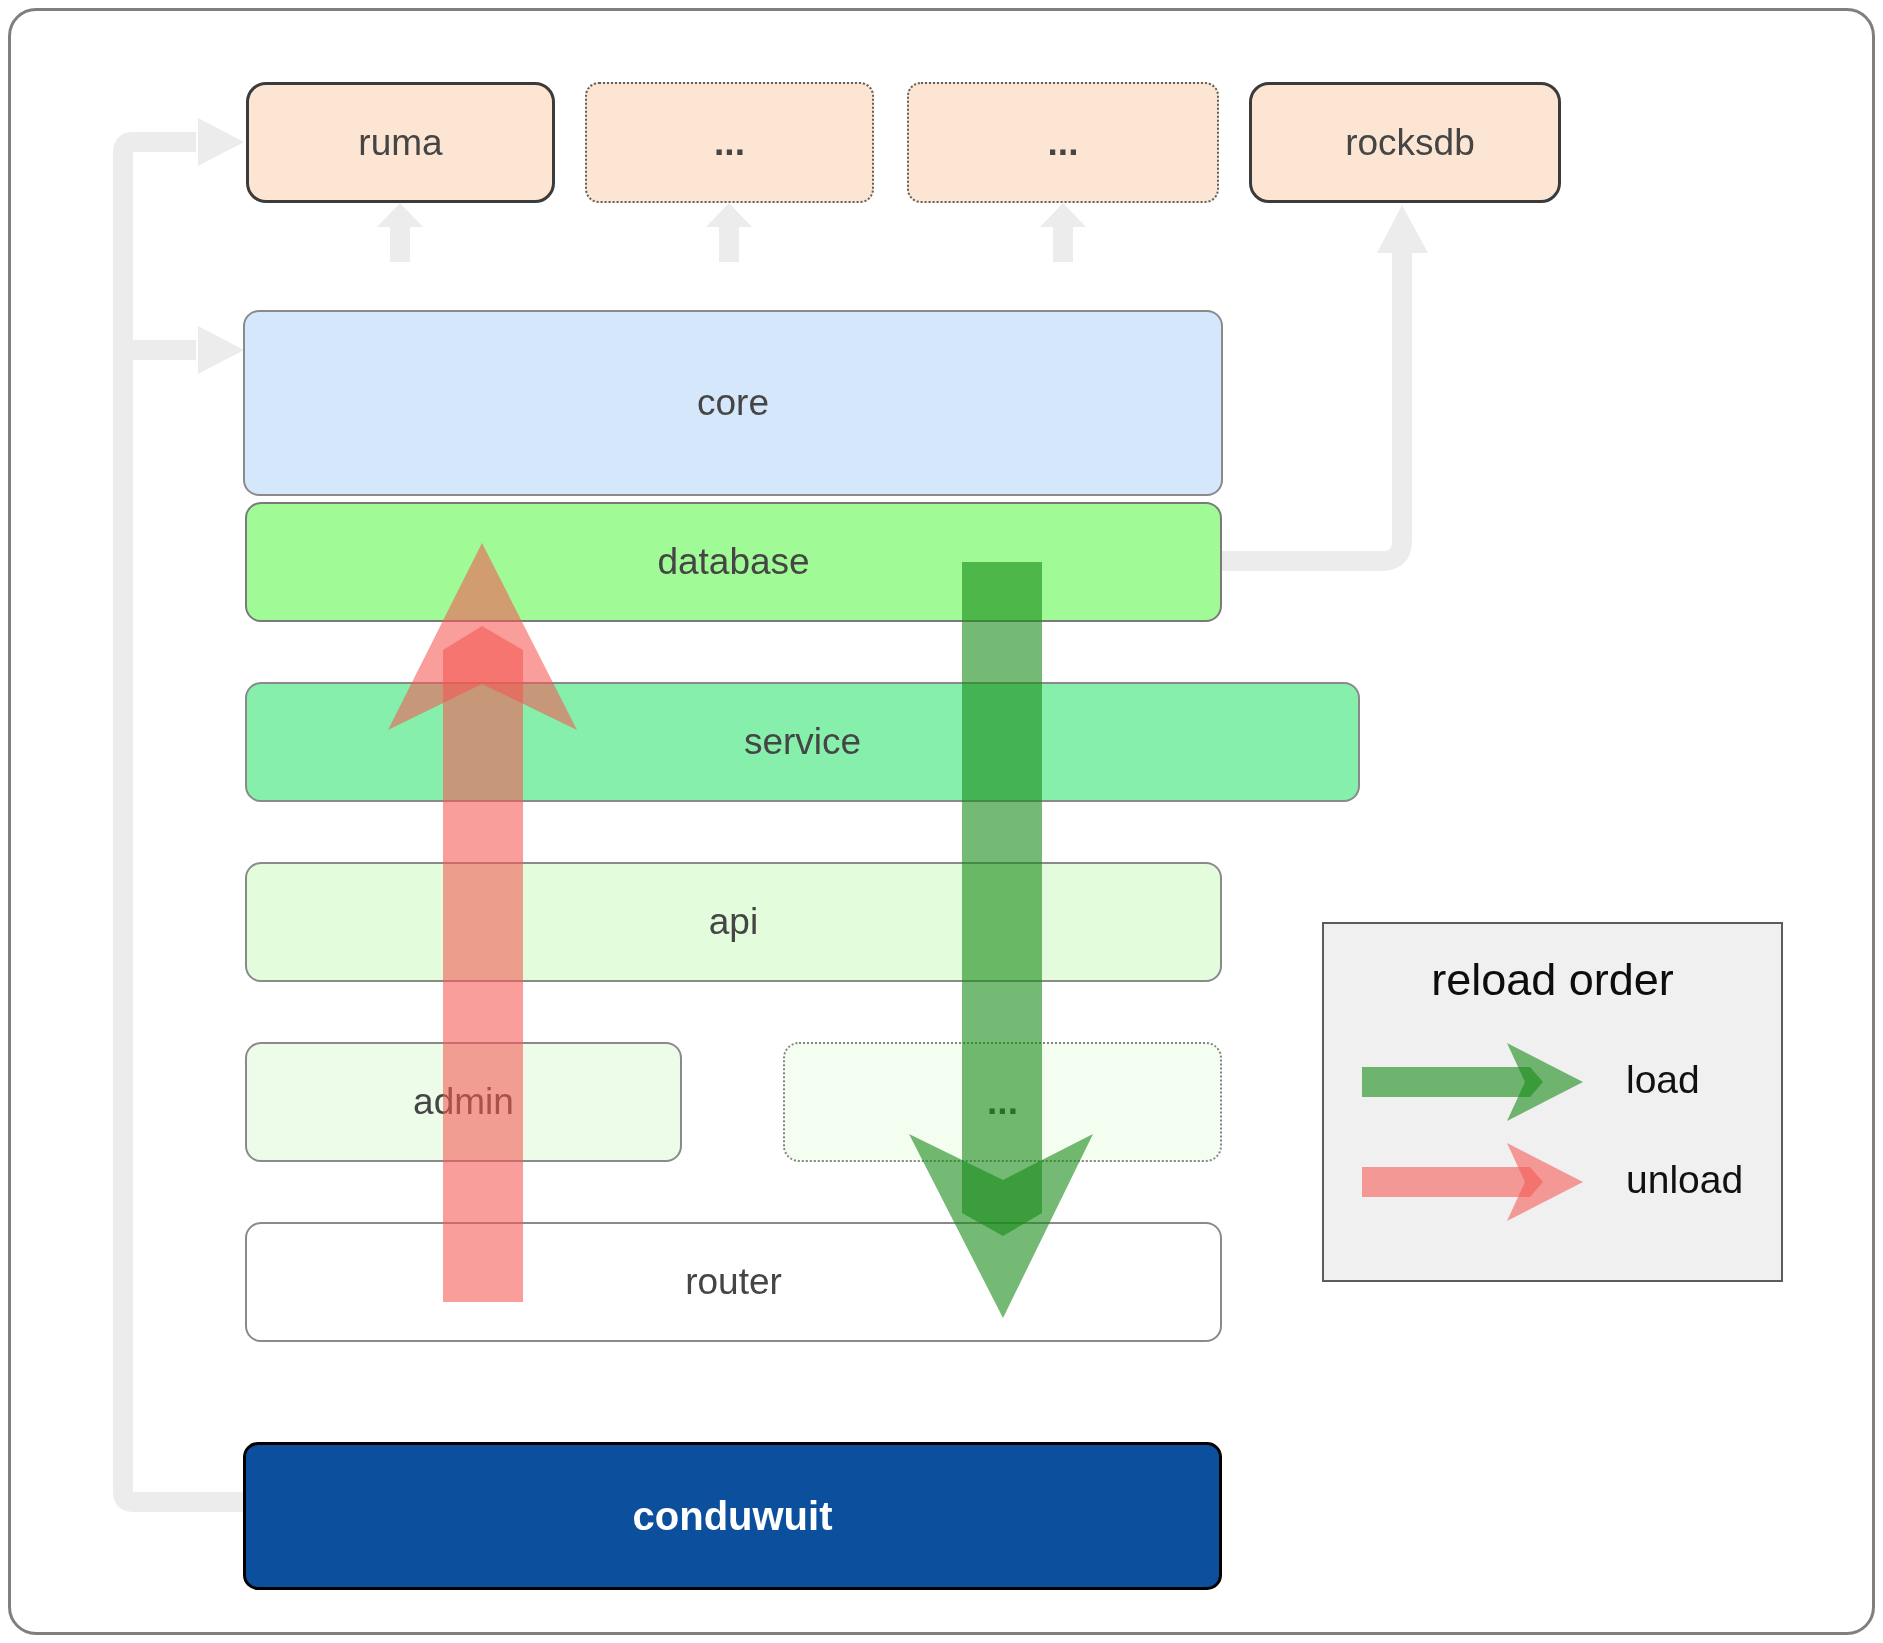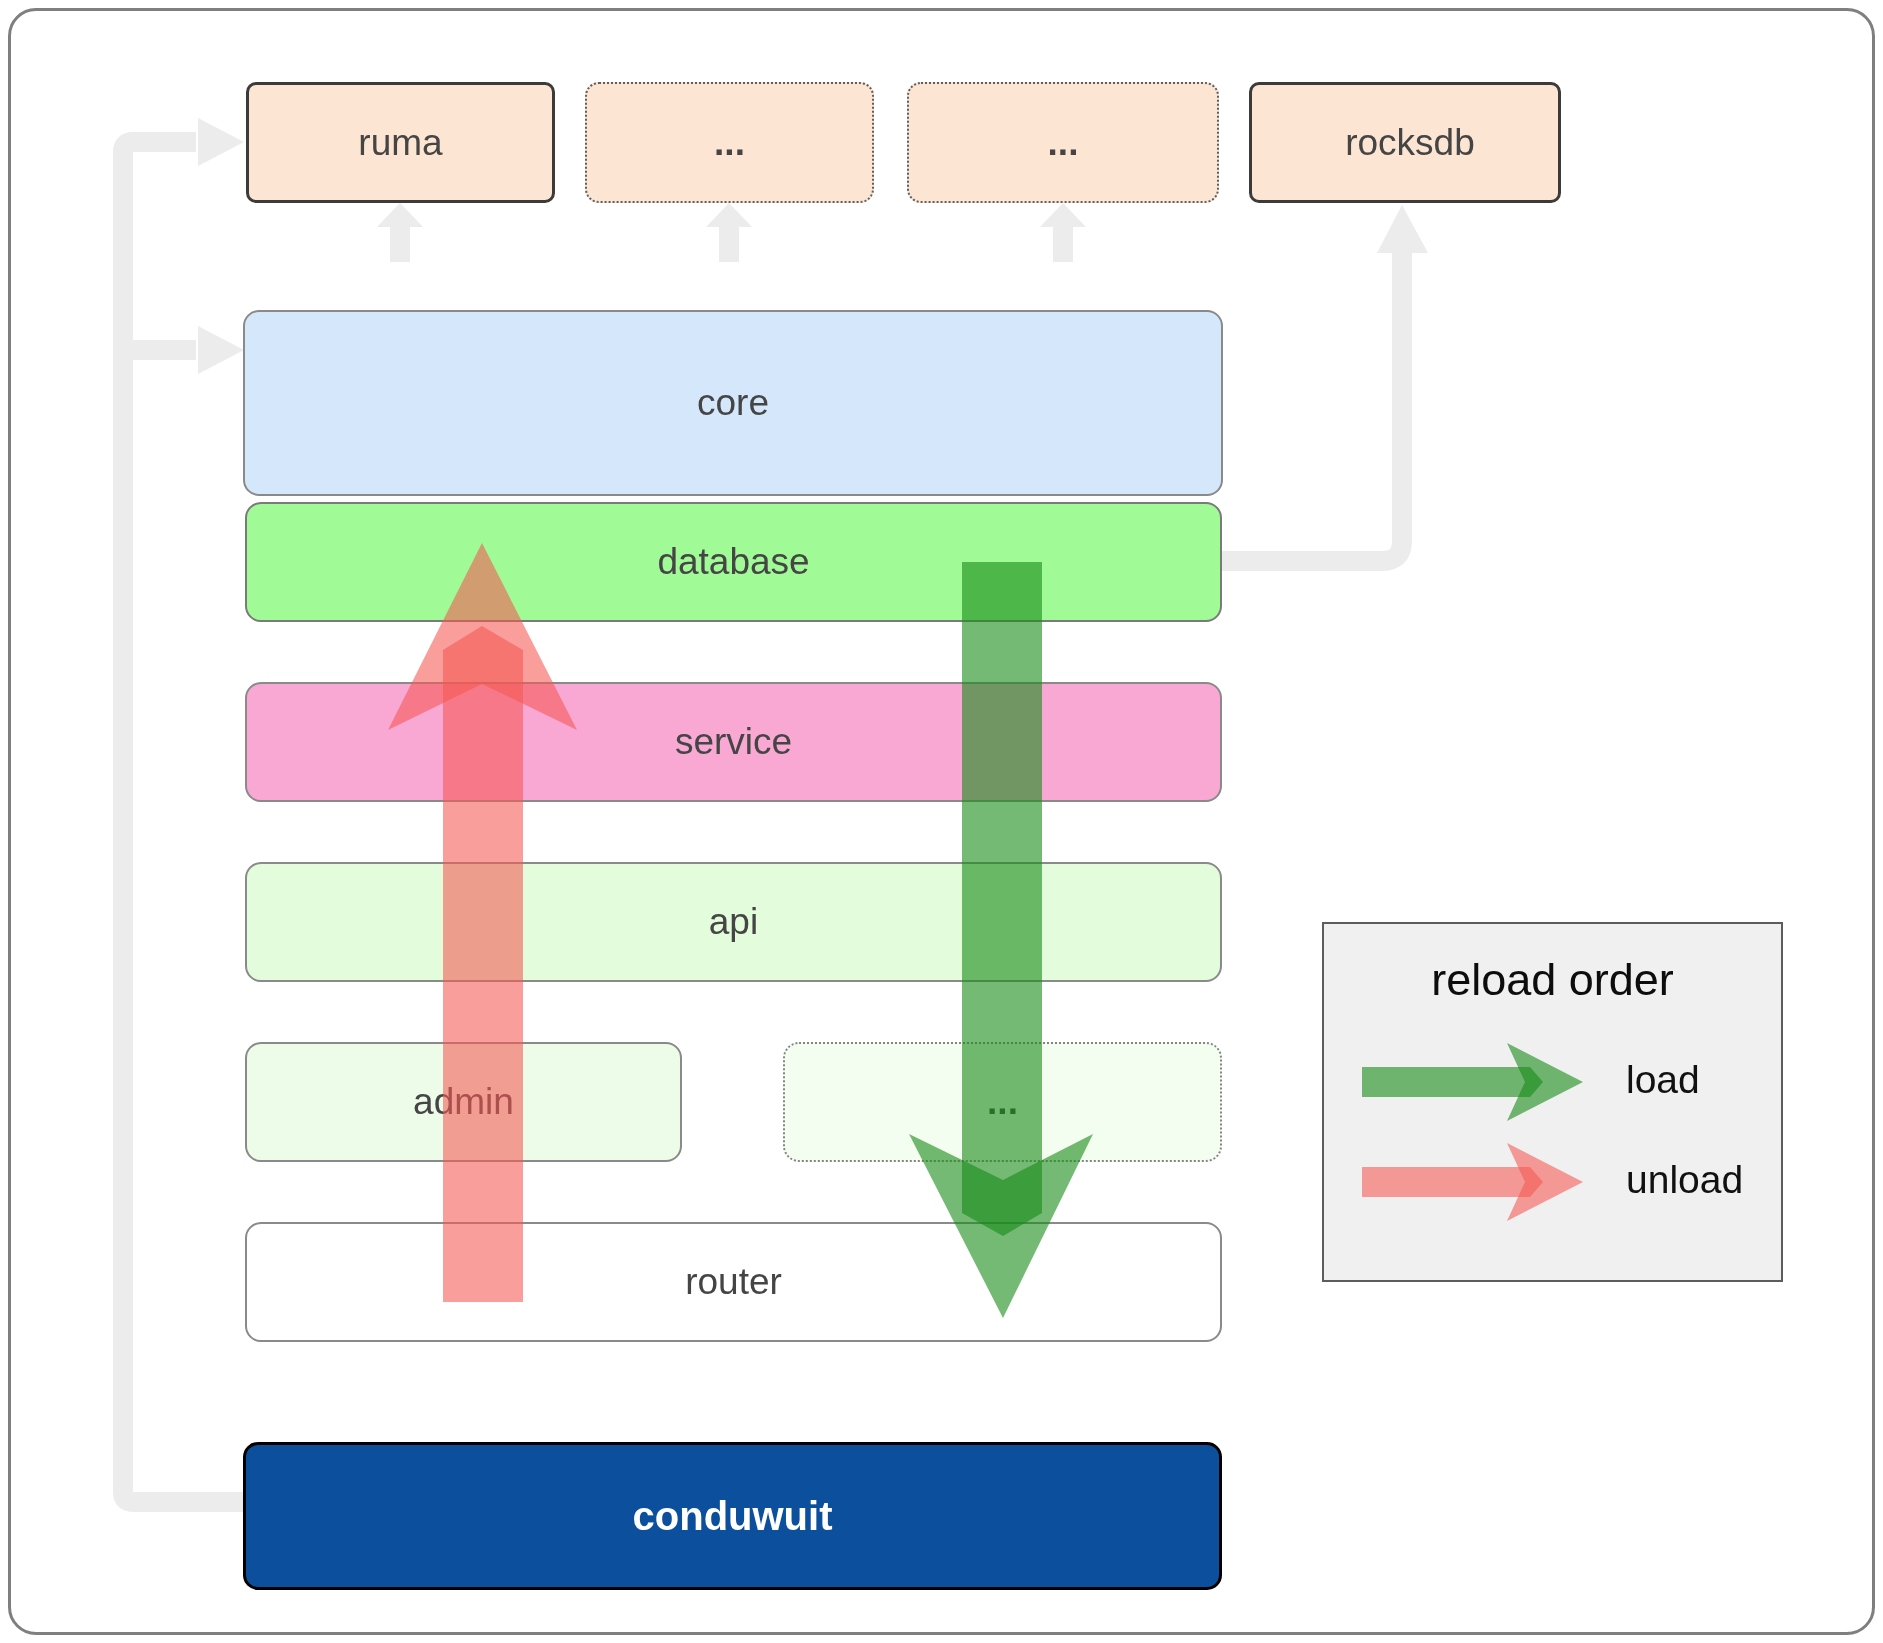"ruma" .solid-dark { border-radius: 10px -> 20px }
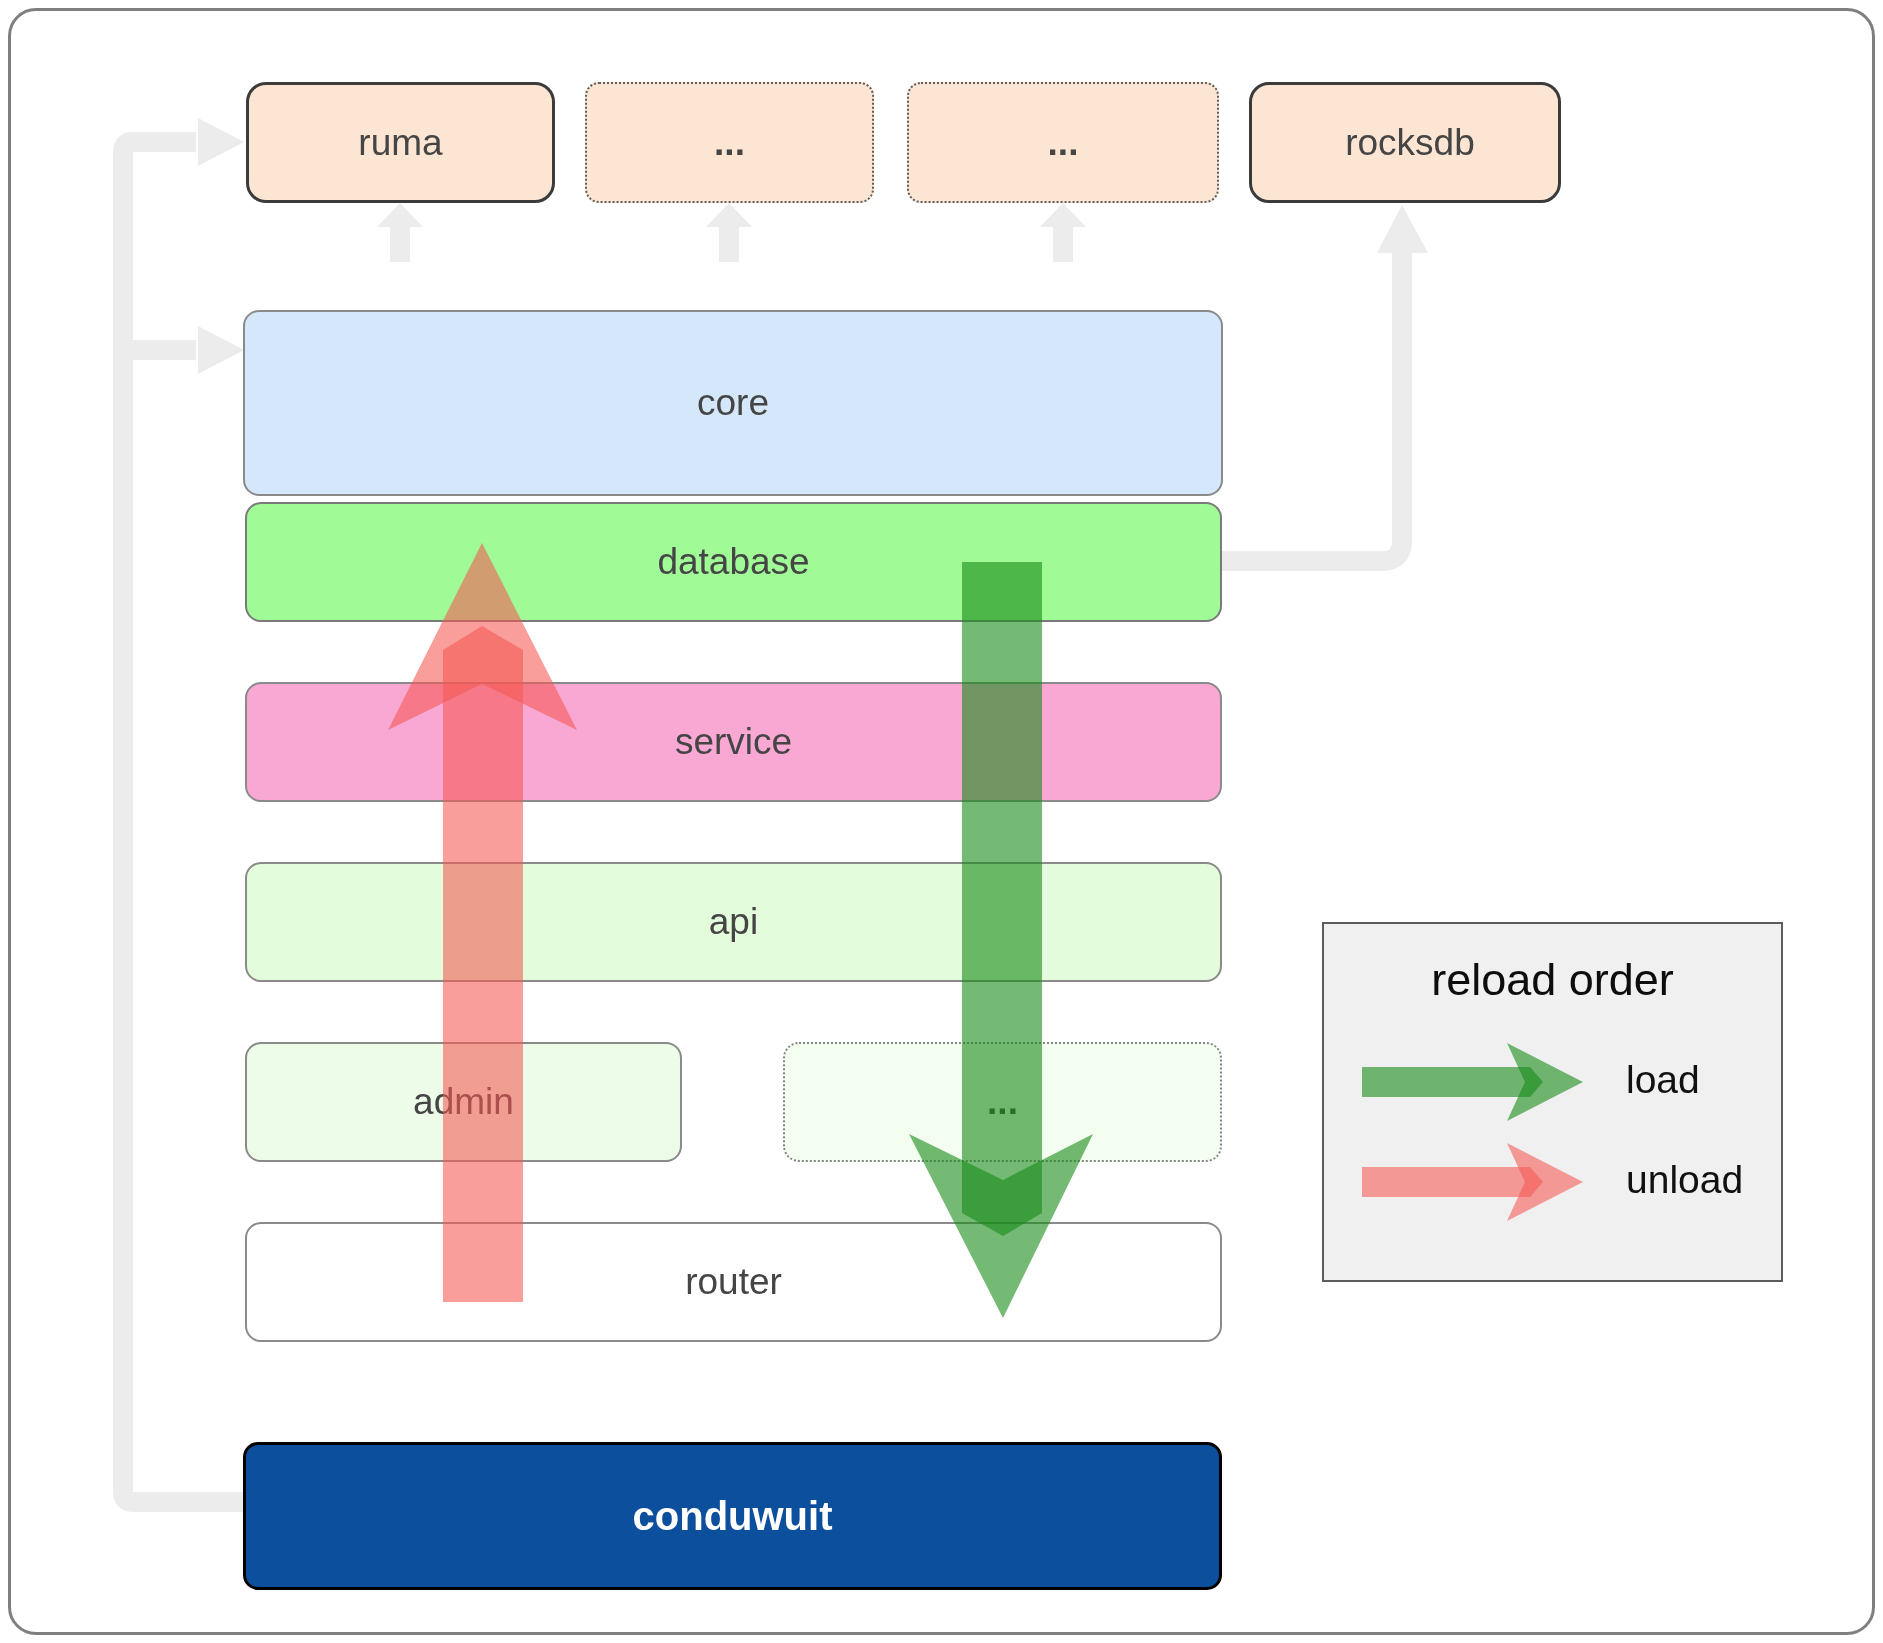"service" #node-service { background: #f9a8d4 -> #86efac; width: 977px -> 1115px }
